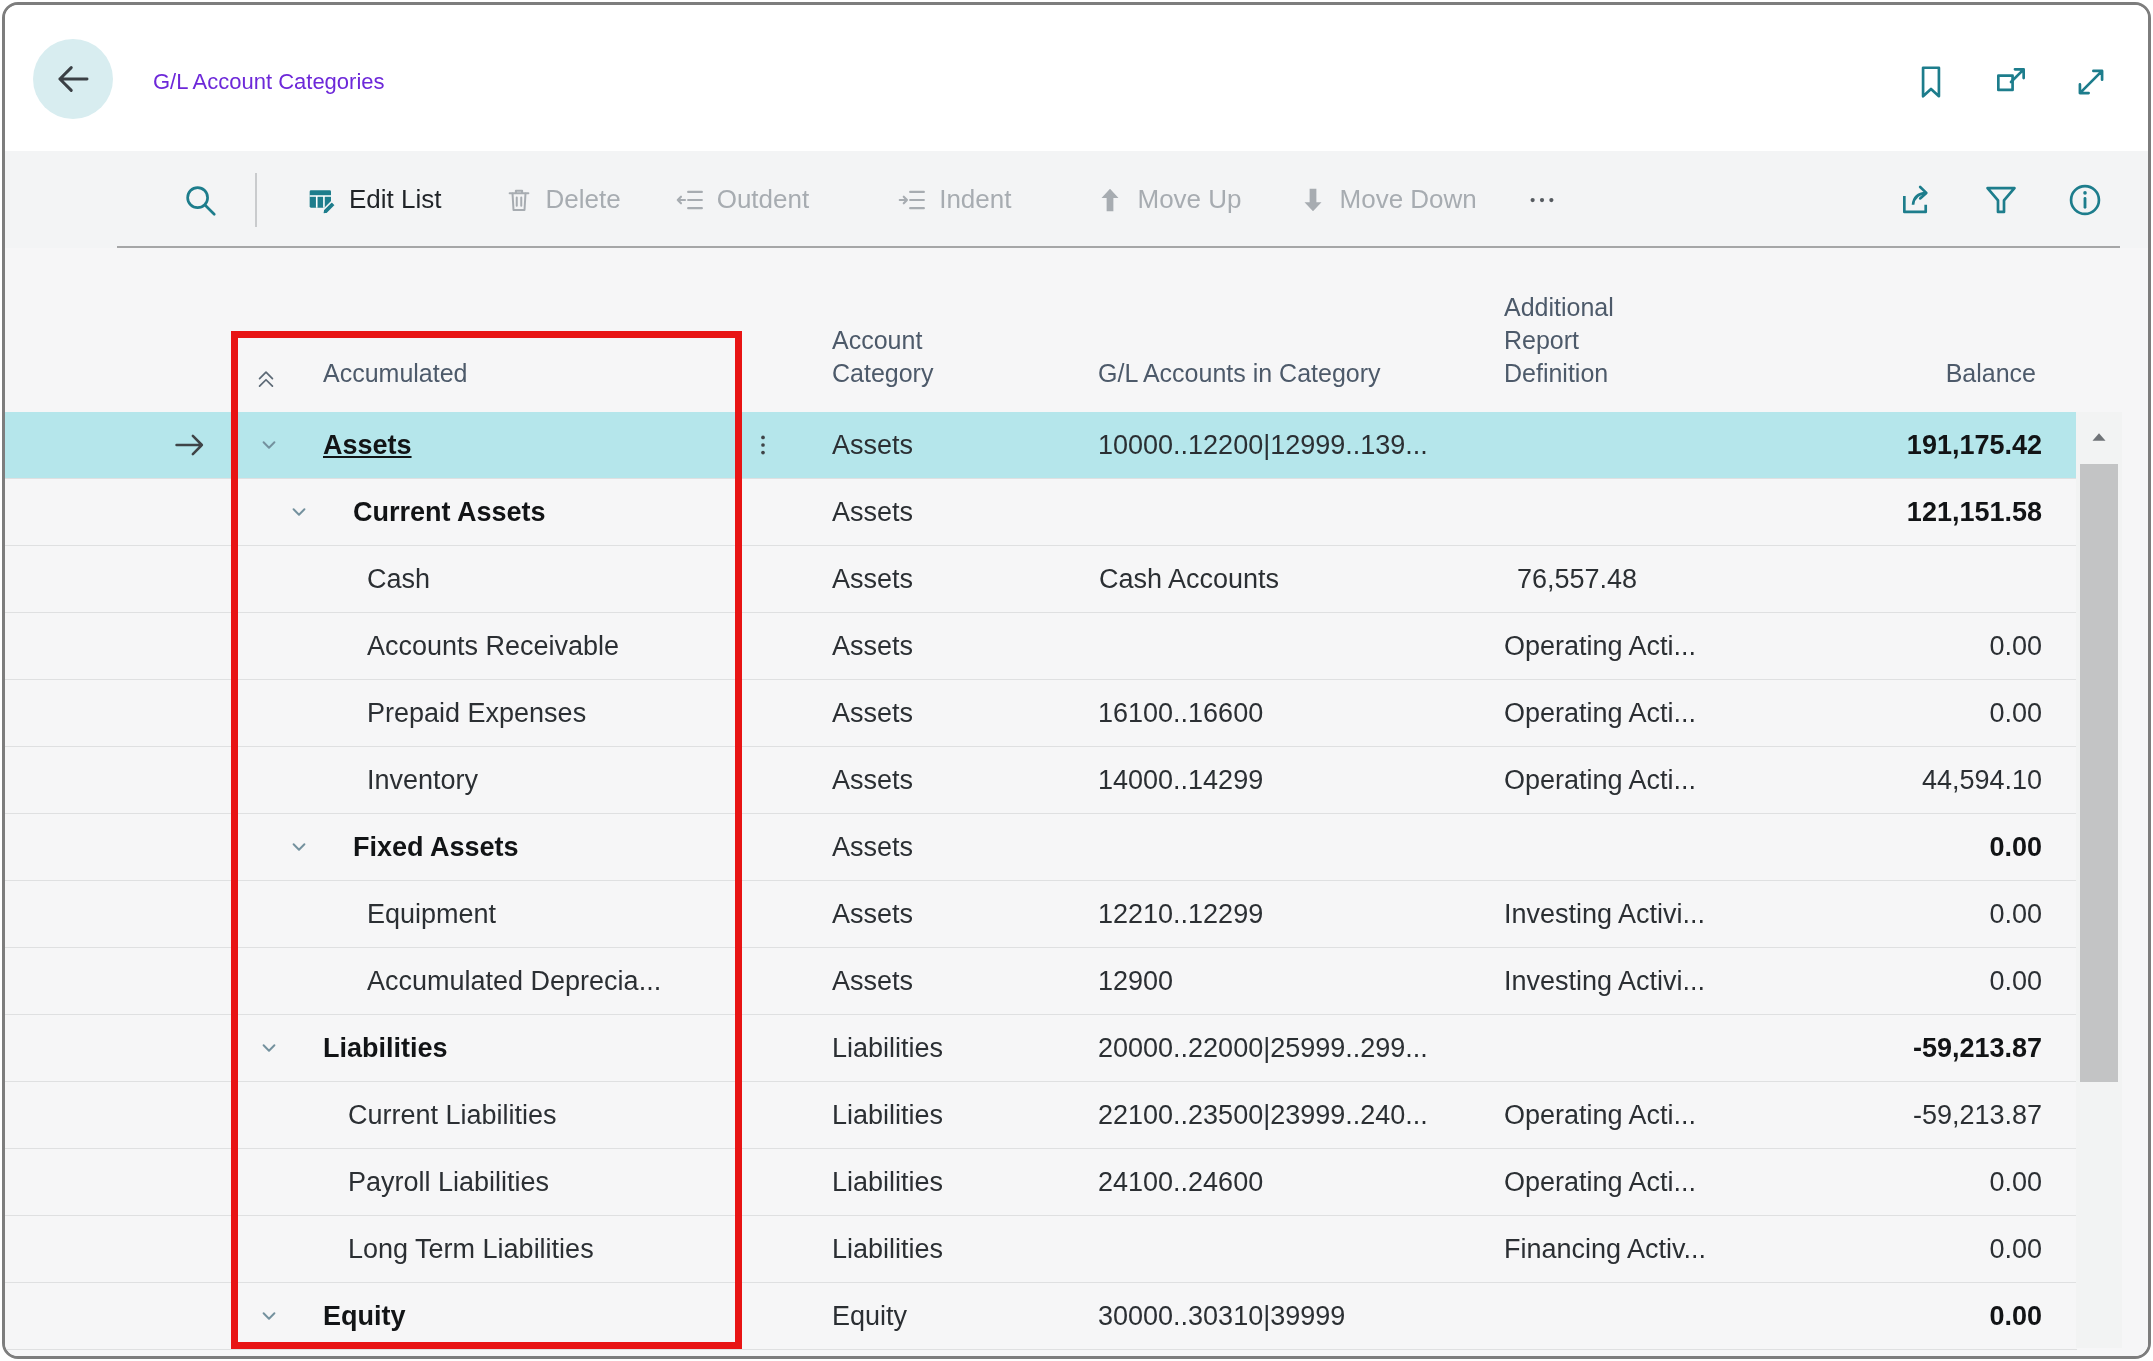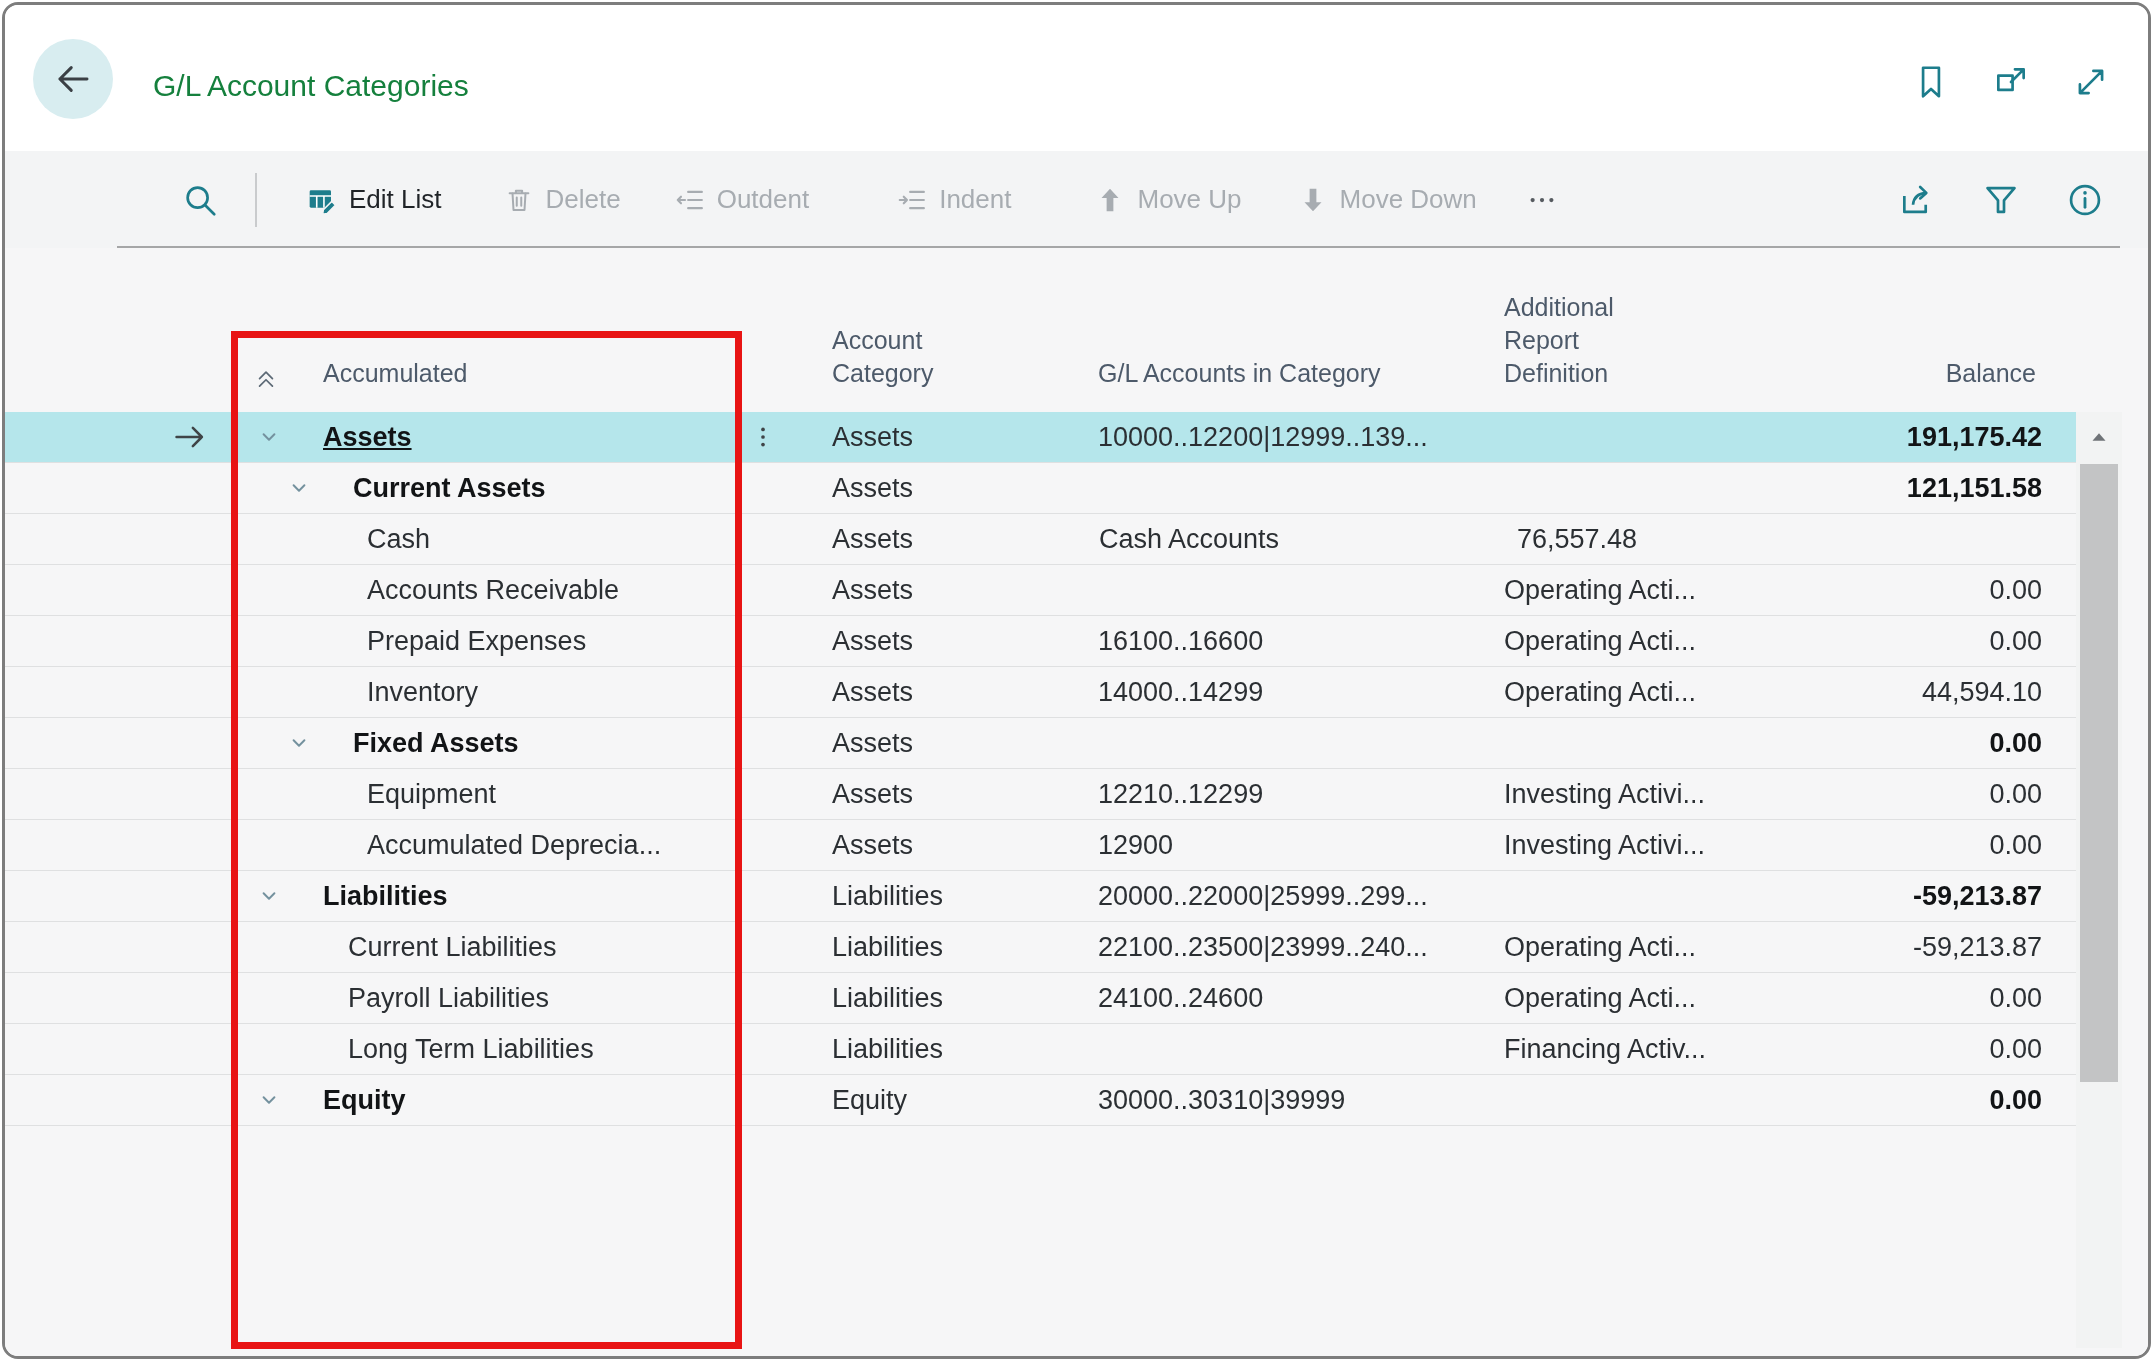"G/L Account Categories" .page-title { color: #15803d -> #6d28d9; font-size: 30px -> 22px }
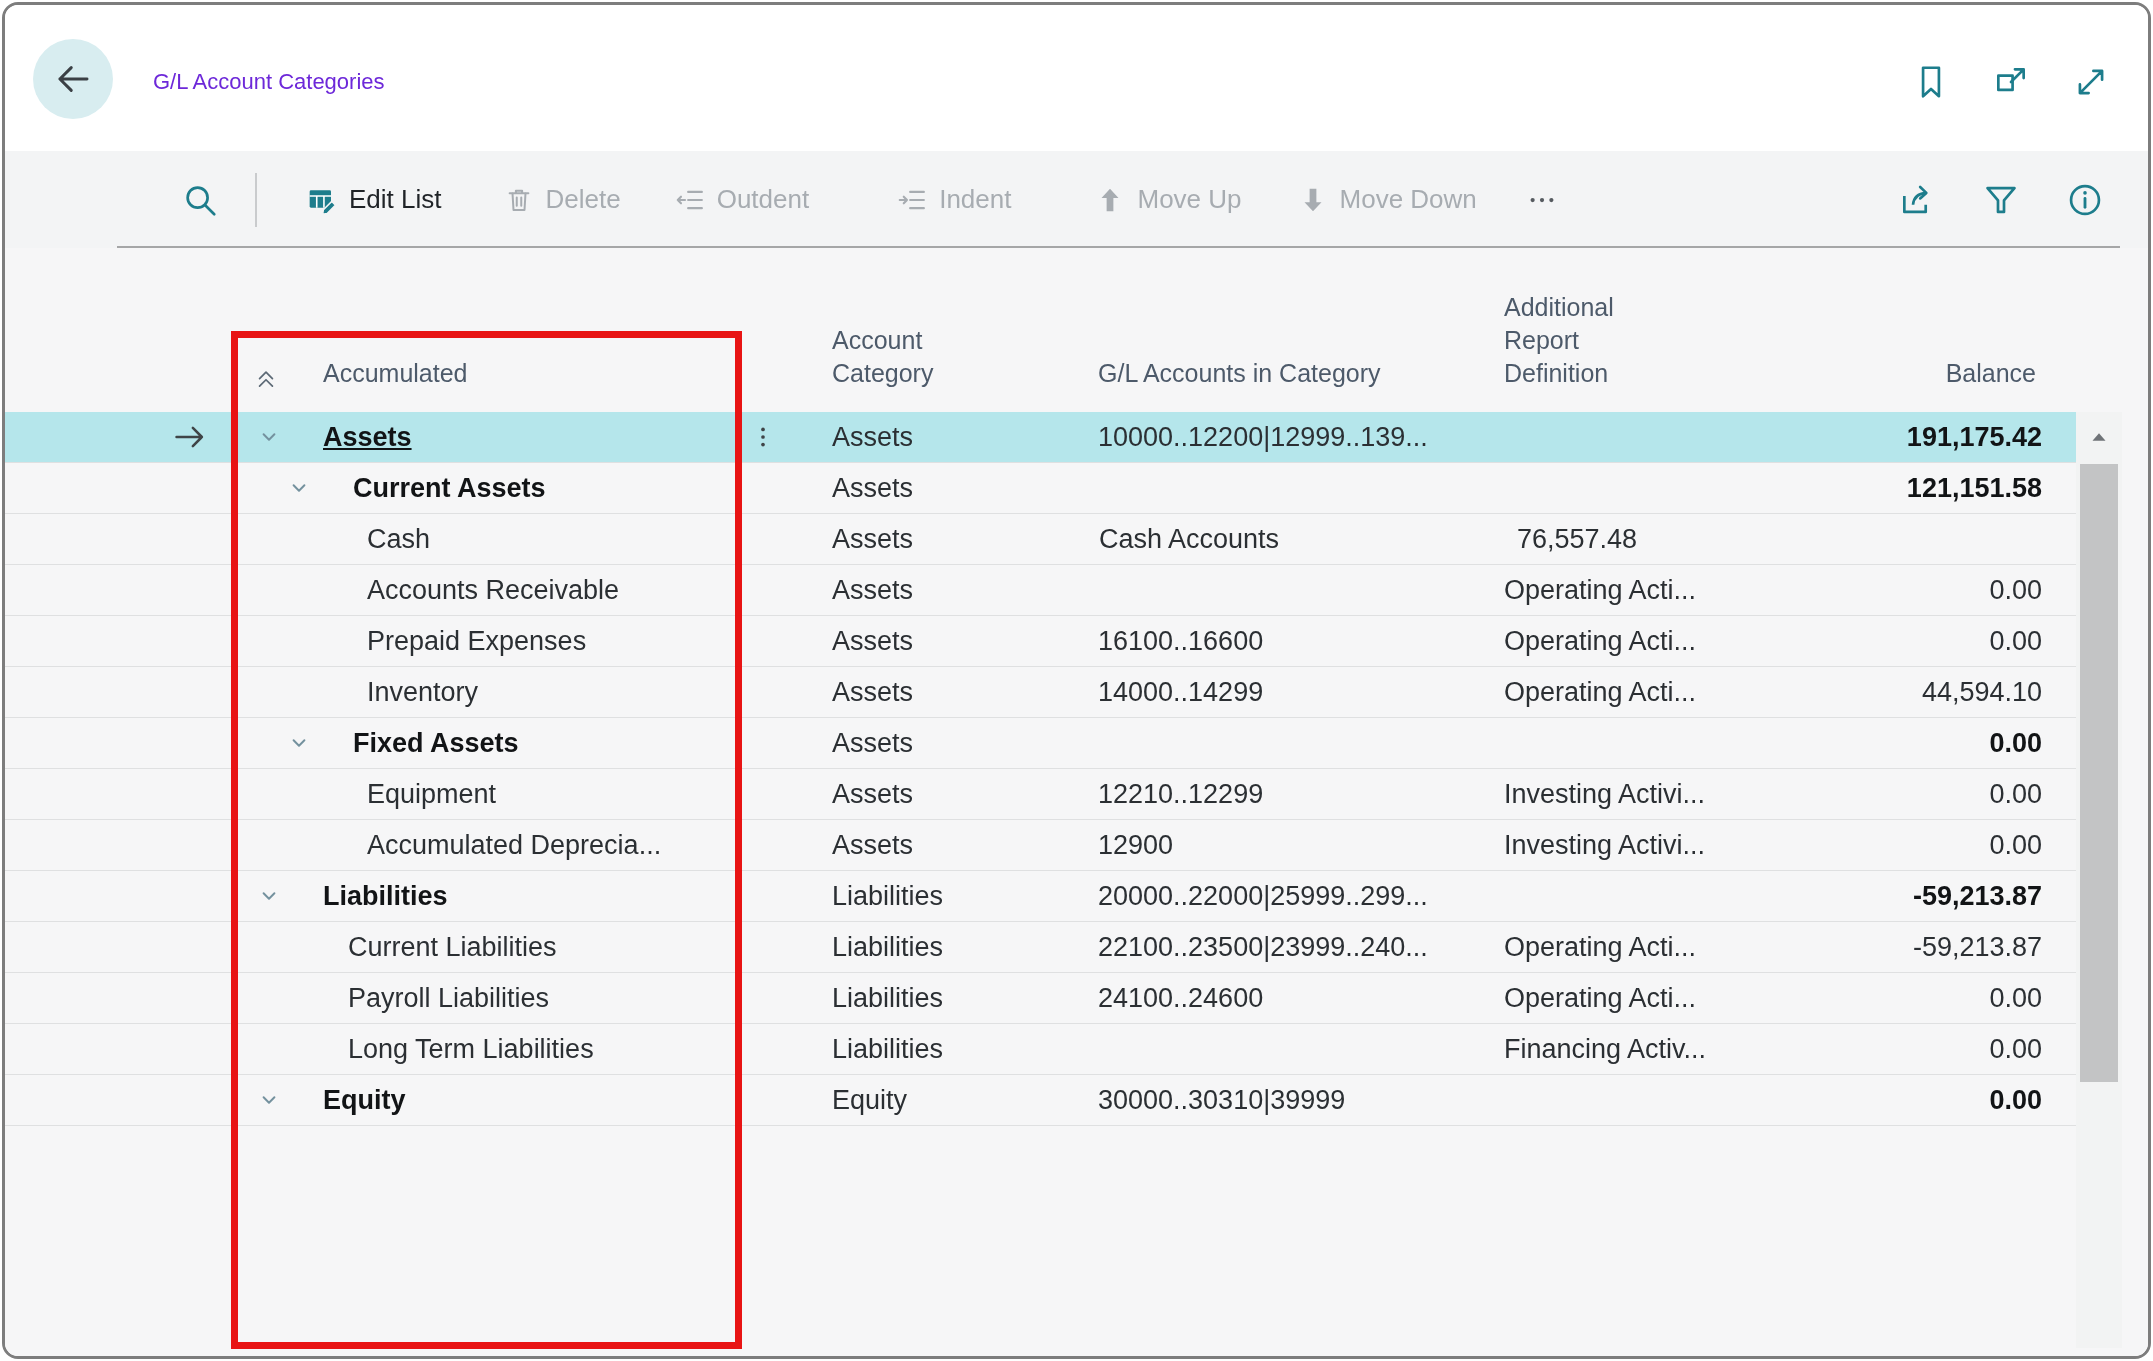"Assets" .row { height: 51px -> 67px }
